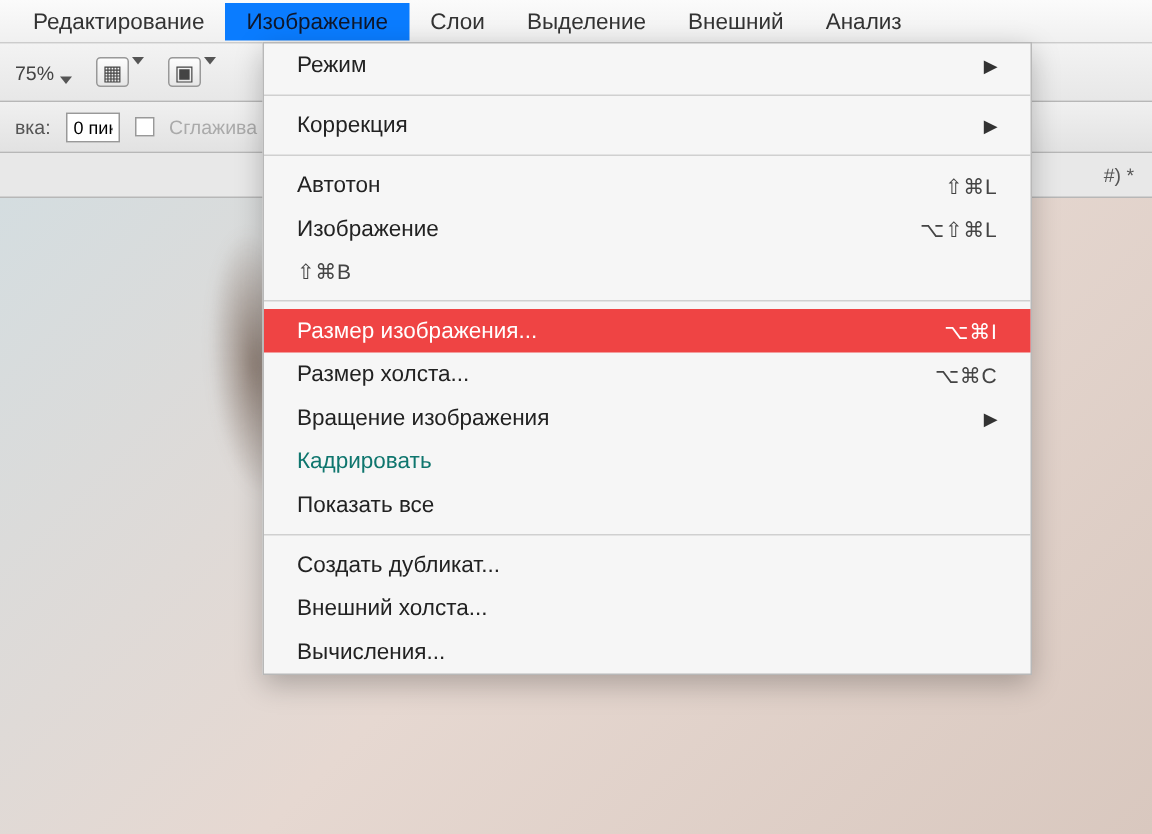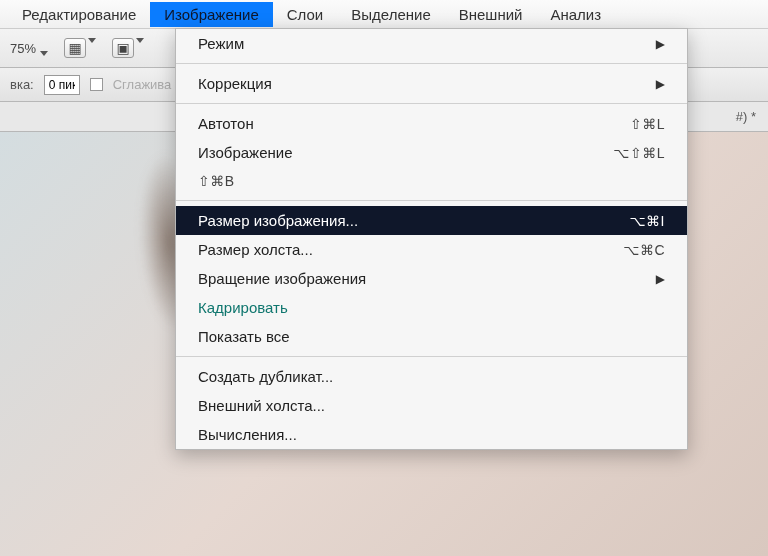"Размер изображения..." .menu-item.highlighted { background: #0f172a -> #ef4444 }
